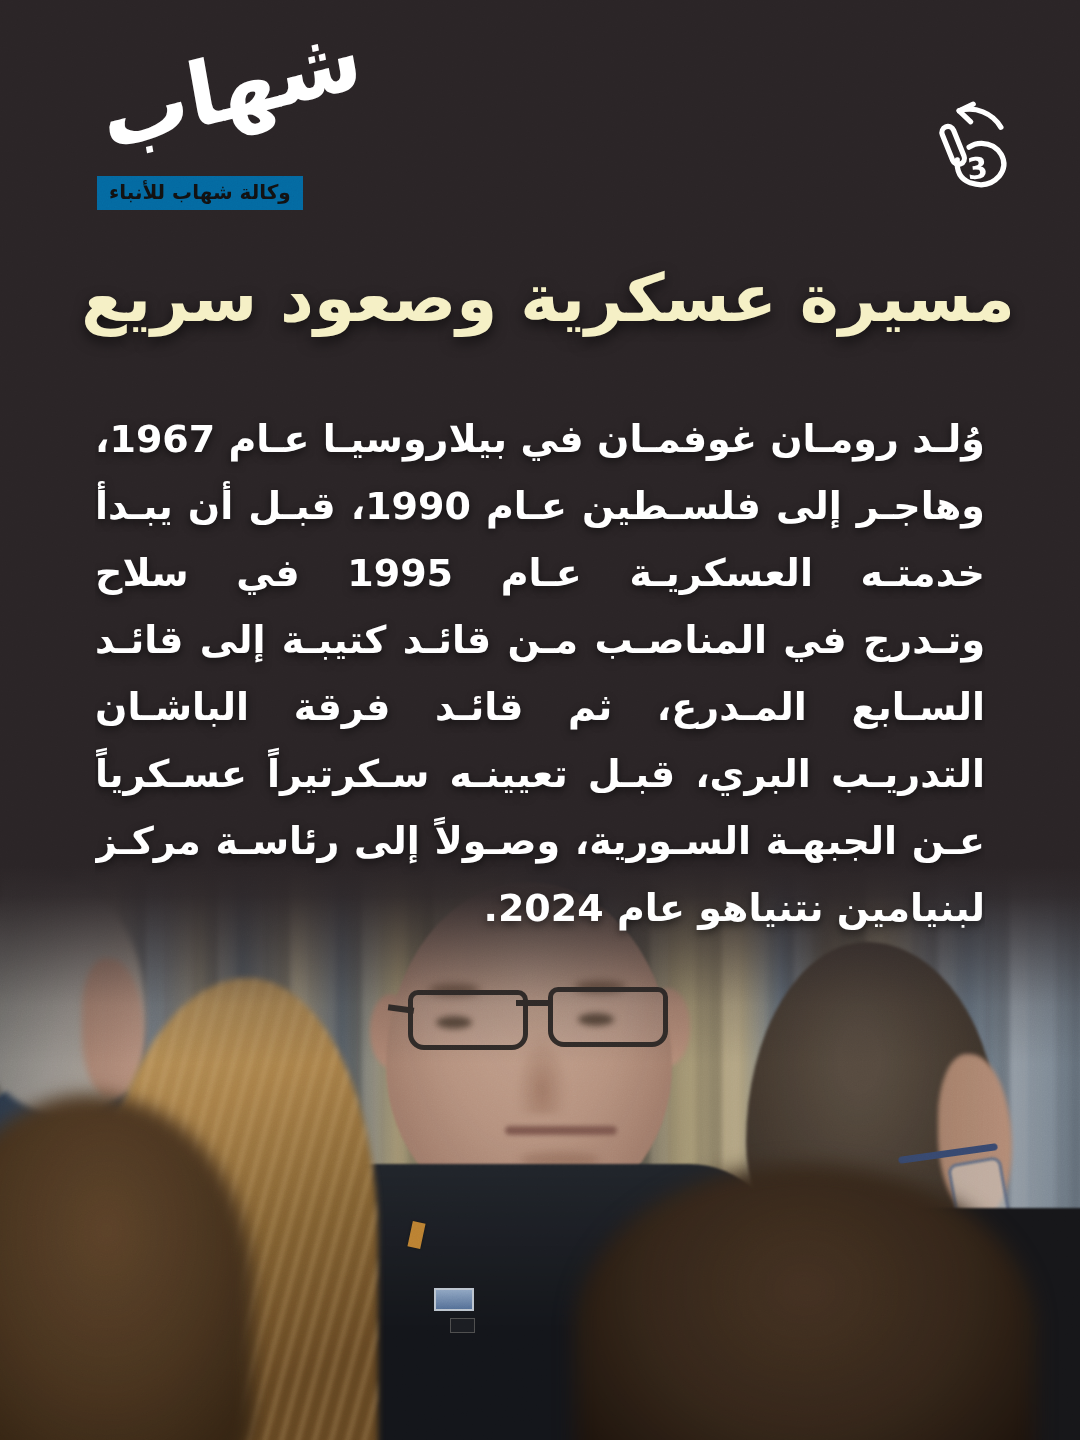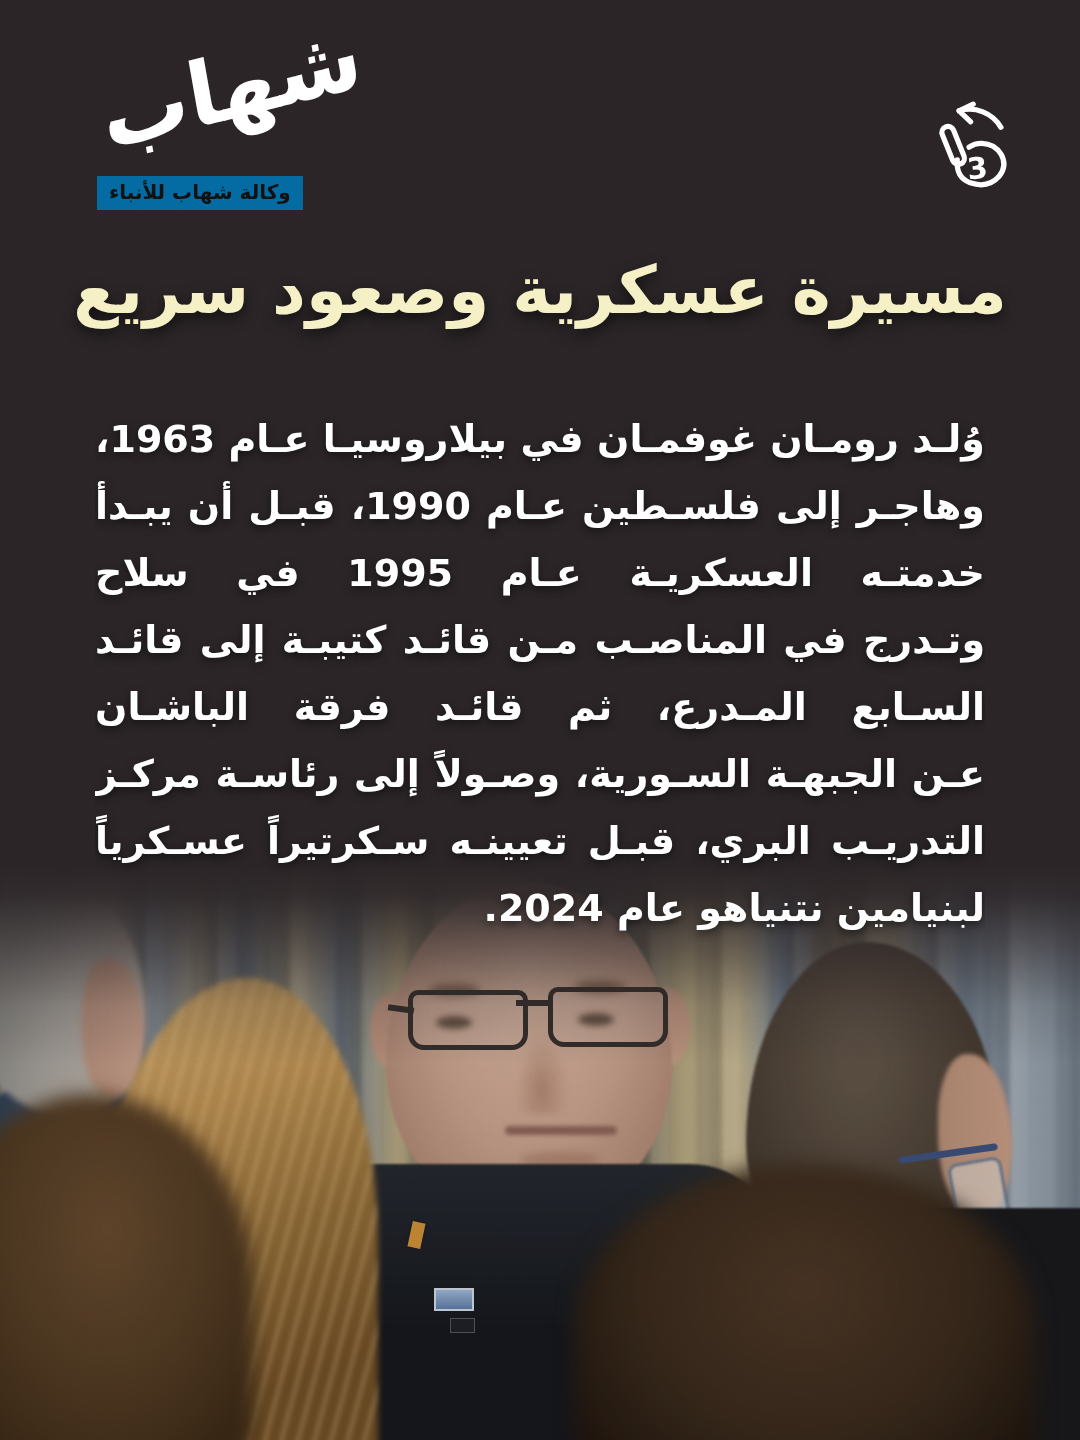"مسيرة عسكرية وصعود سريع" h1.abs { margin: 0 -> 8px }
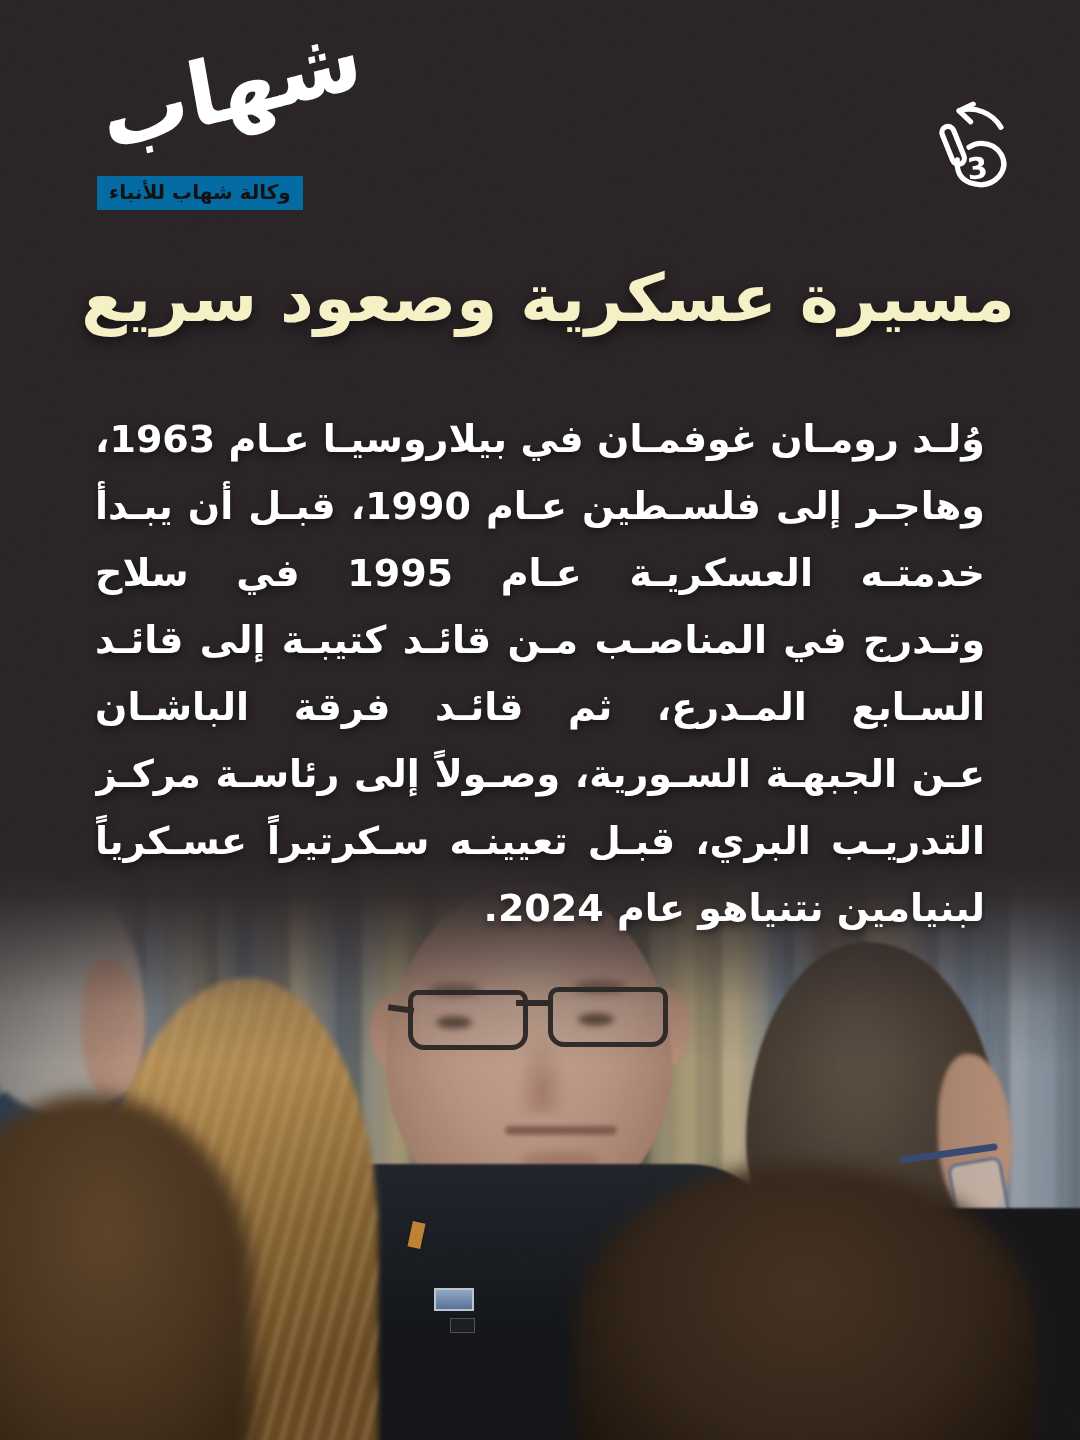"وُلـد رومـان غوفمـان في بيلاروسيـا" div.line { text: 1963 -> 1967 }
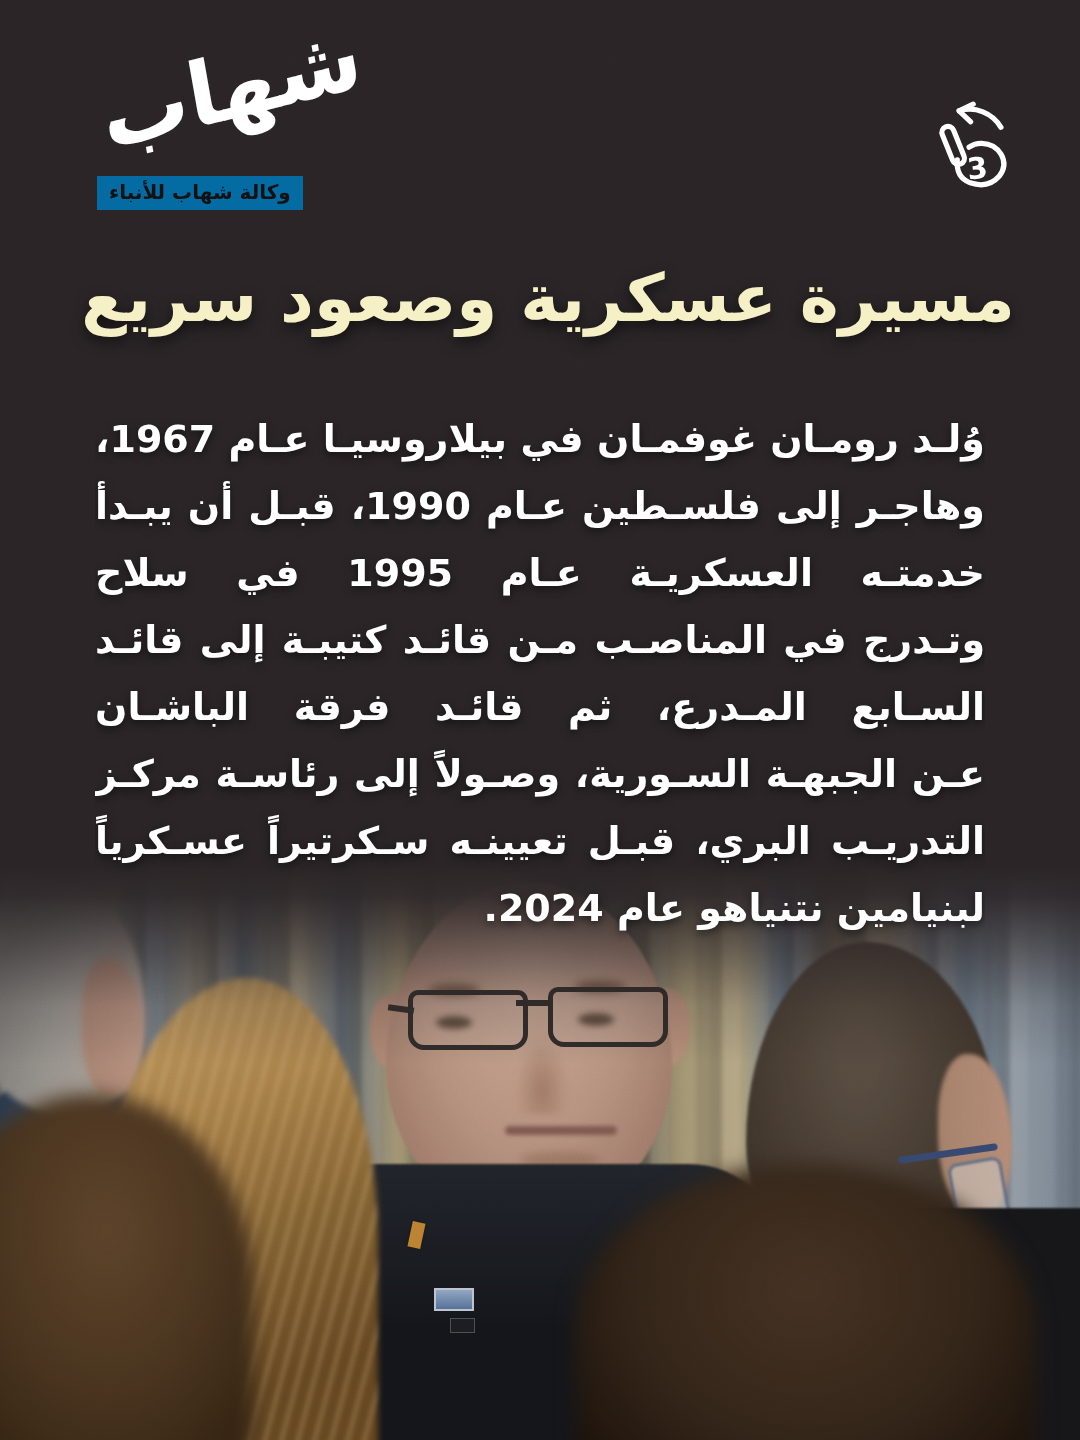"عـن الجبهـة السـورية، وصـولاً إلى" div.line { order: before "التدريـب البري، قبـل تعيينـه سـكرتيراً" -> after "التدريـب البري، قبـل تعيينـه سـكرتيراً" }
